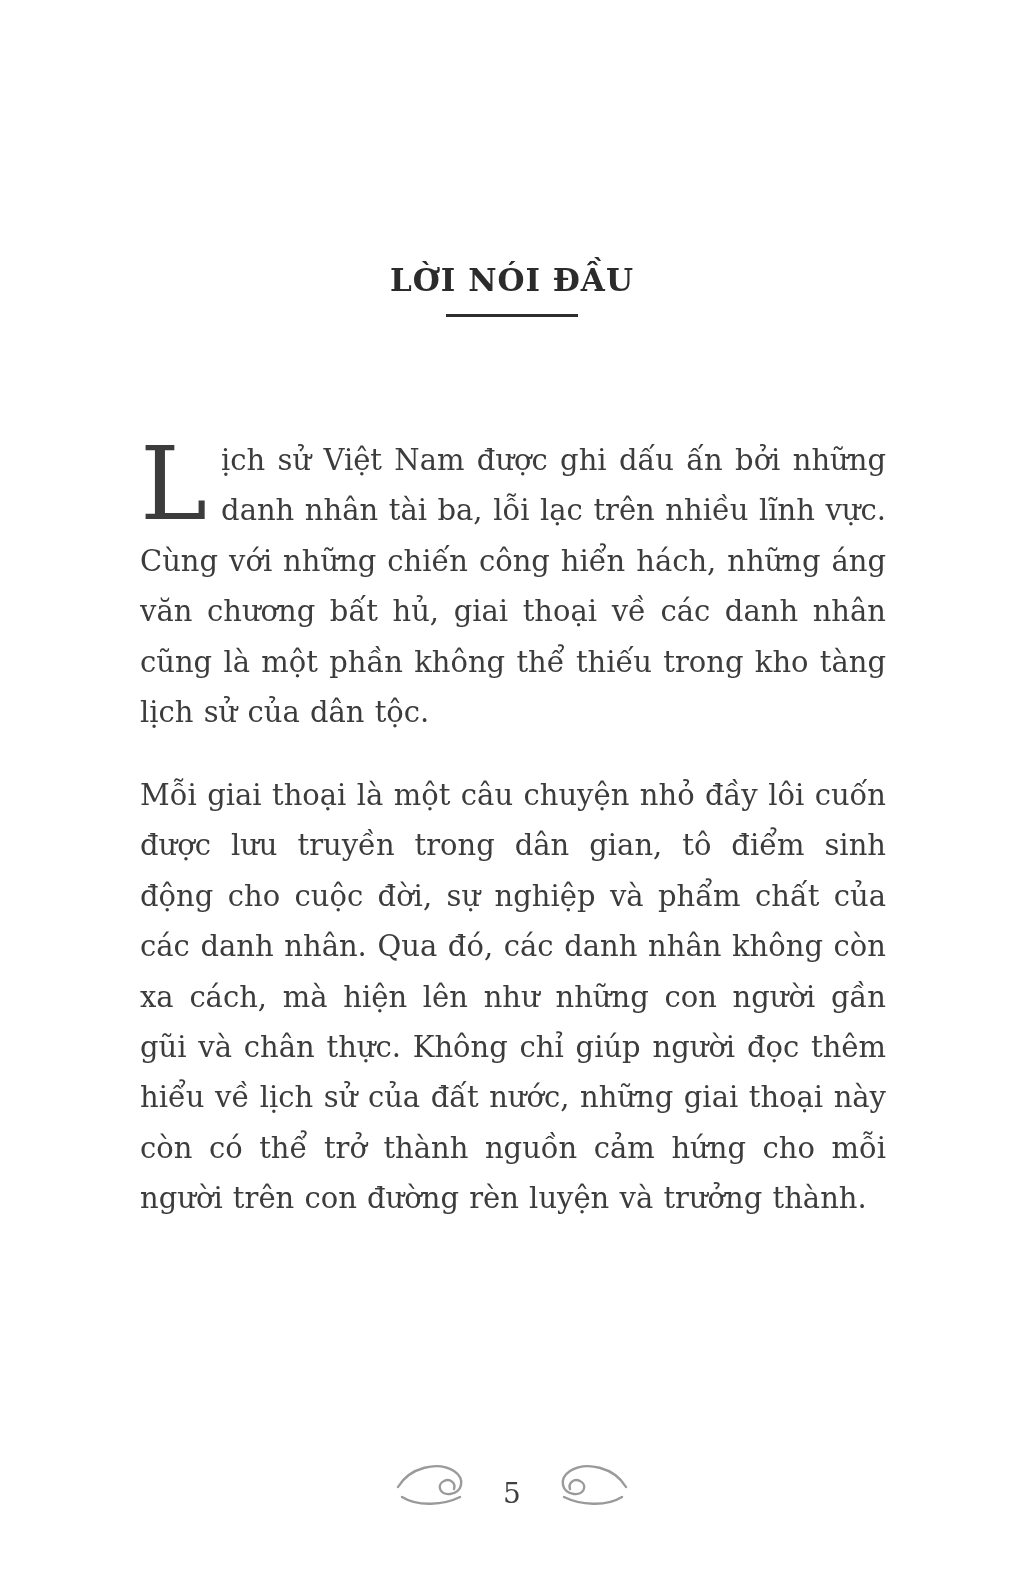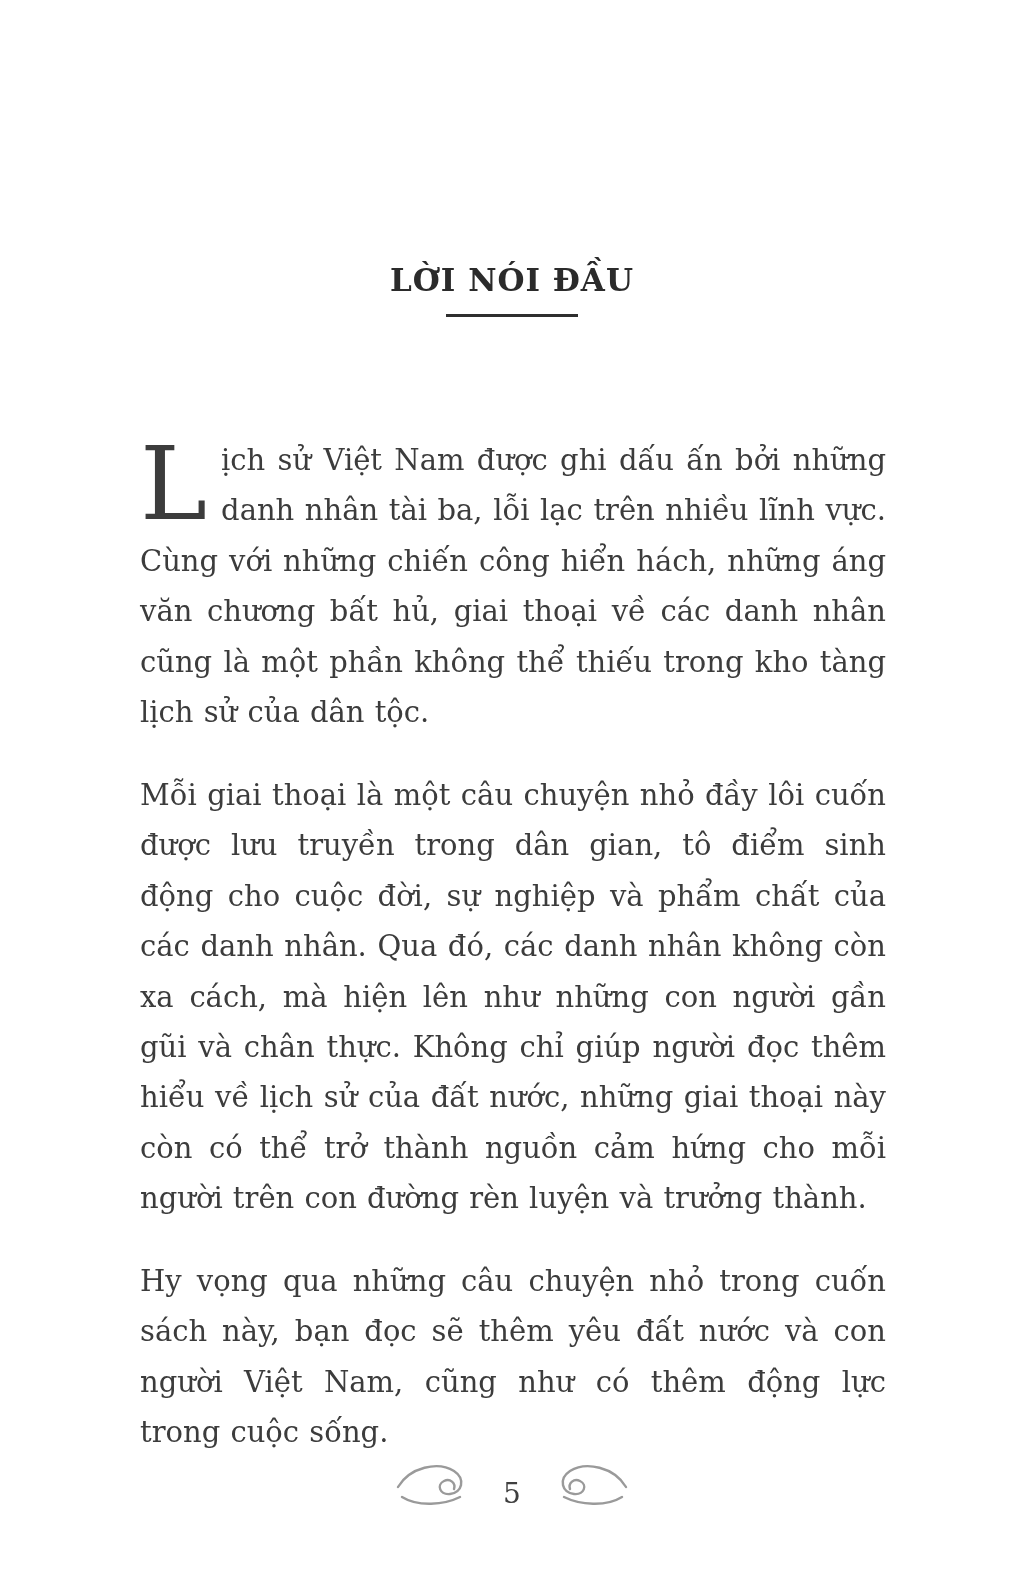"Hy vọng qua những câu" p.para { html: <p>Hy vọng qua những câu chuyện nhỏ trong cuốn sách này, bạn đọc sẽ thêm yêu đất nước và con người Việt Nam, cũng như có thêm động lực trong cuộc sống.</p> -> none }
